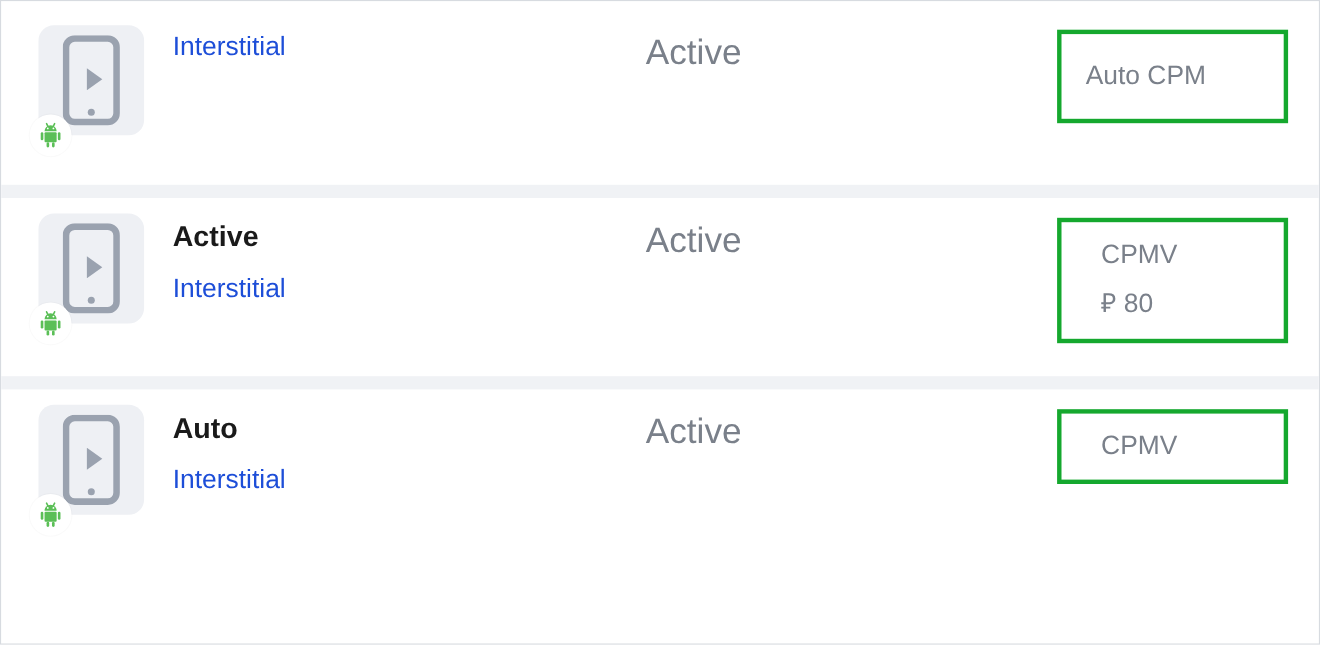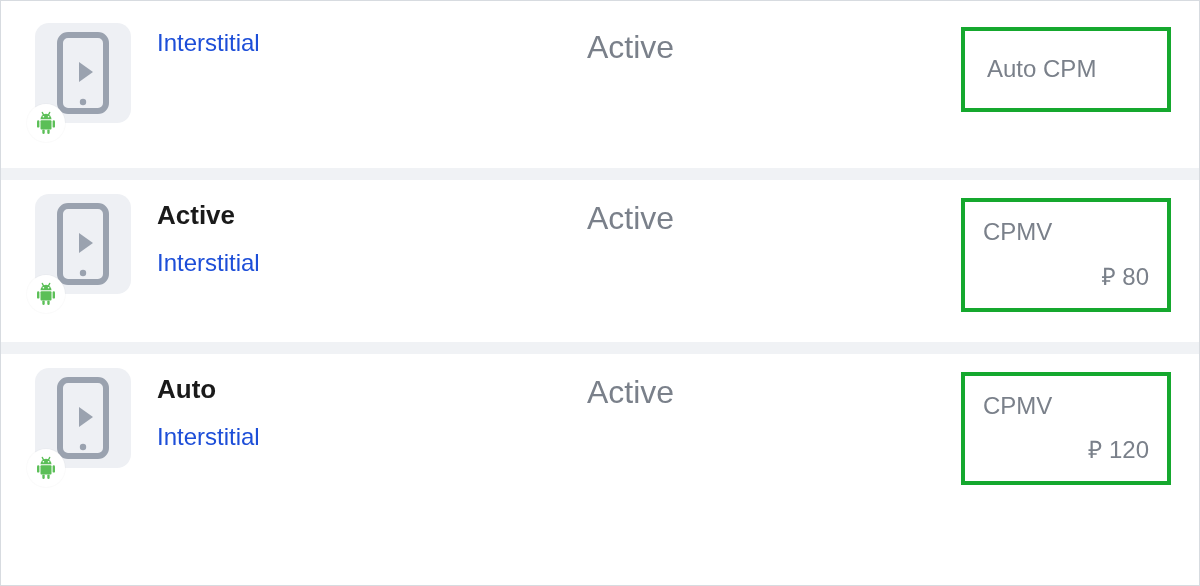"CPMV" .price-box { padding: 16px 18px -> 16px 36px }
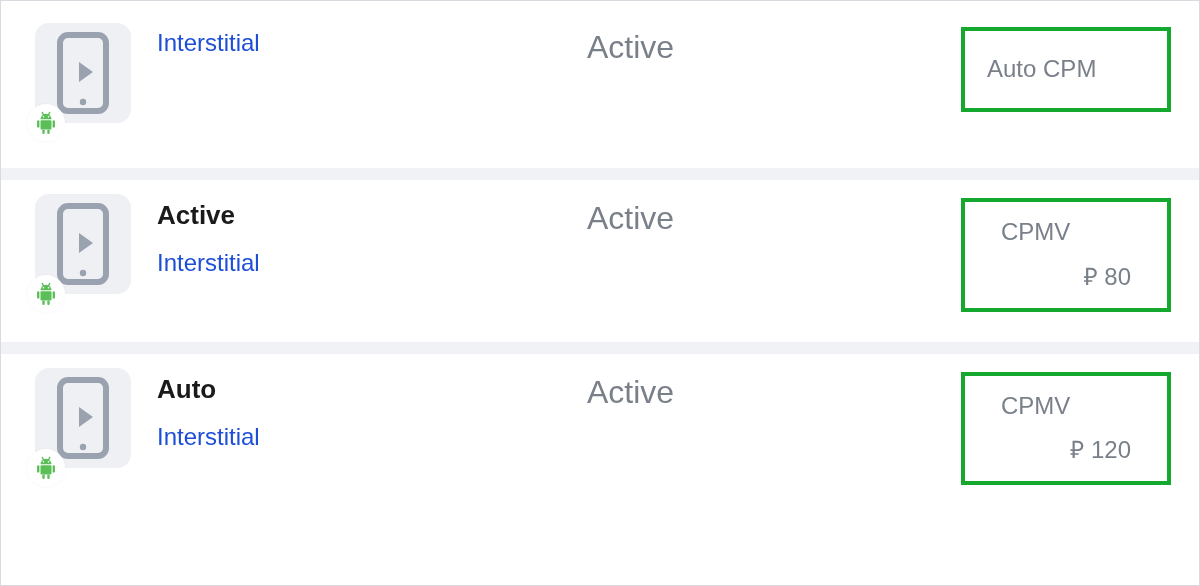"₽ 80" .price-value { text-align: right -> none }
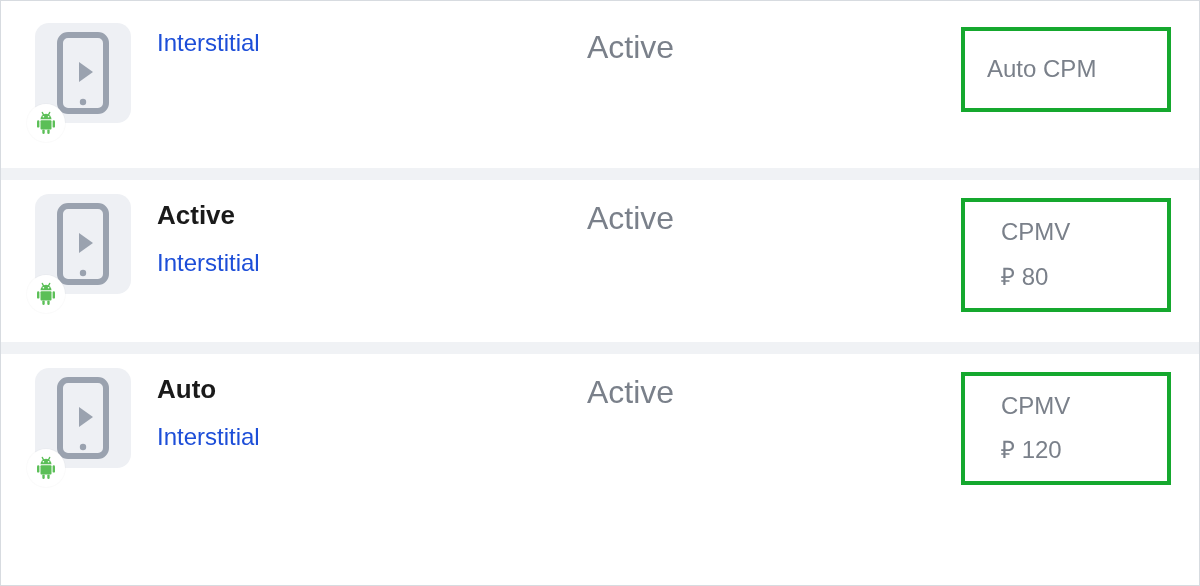"₽ 120" div.price-value { html: <div>₽ 120</div> -> none }
